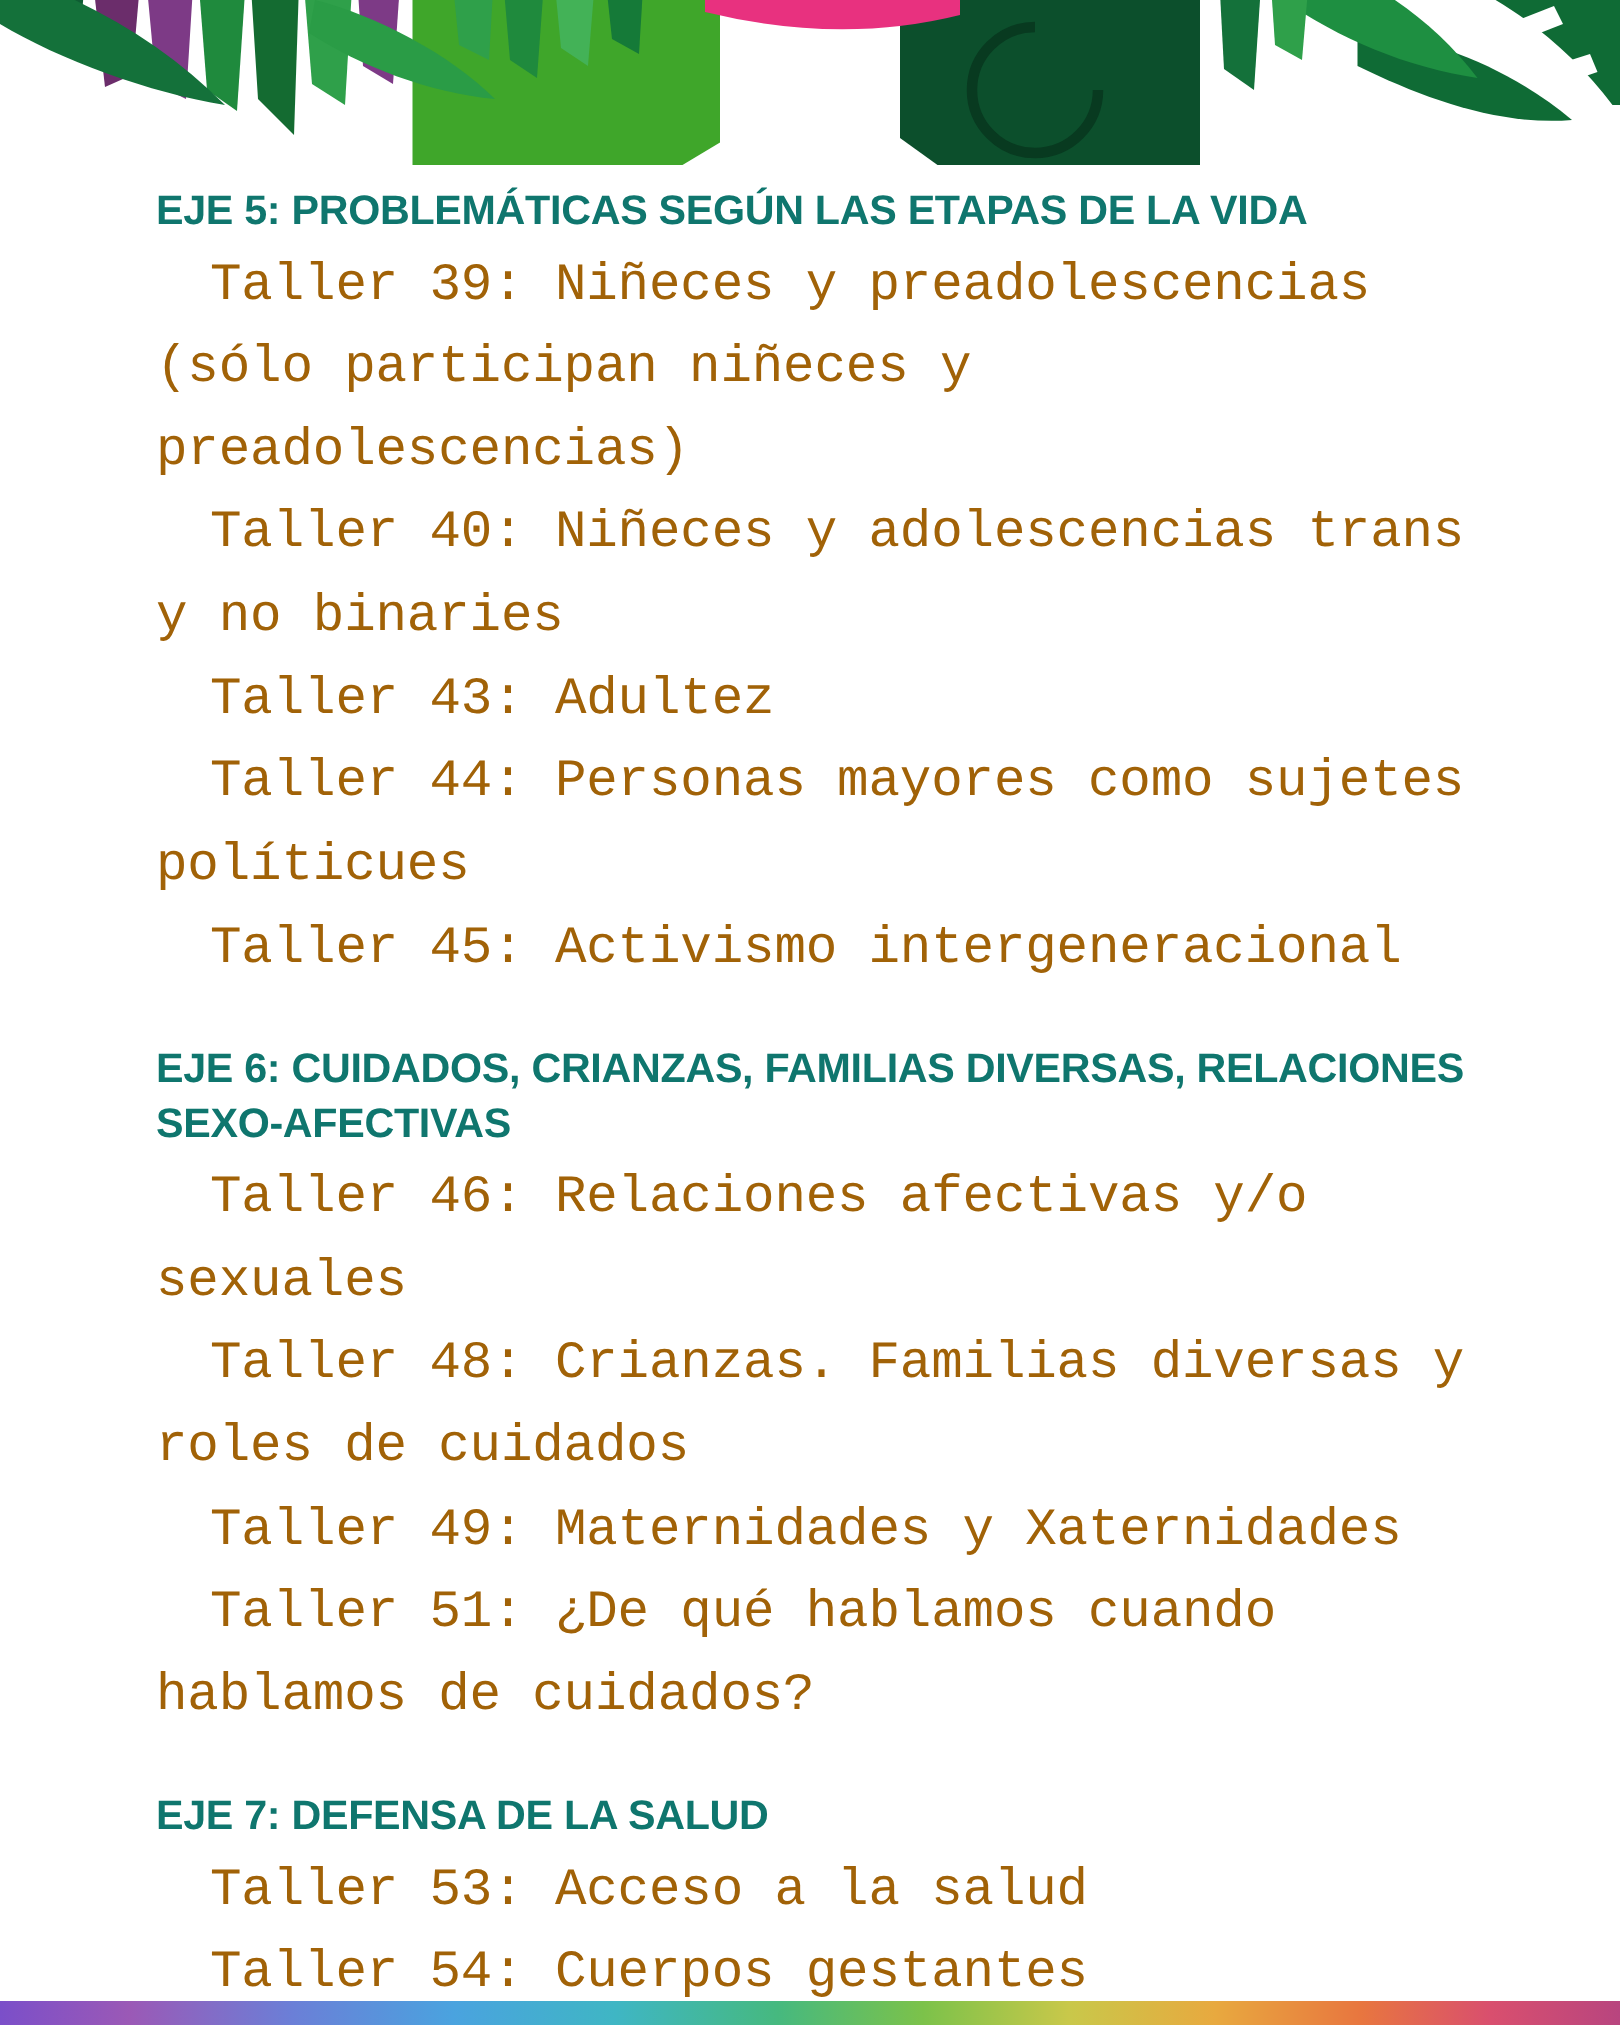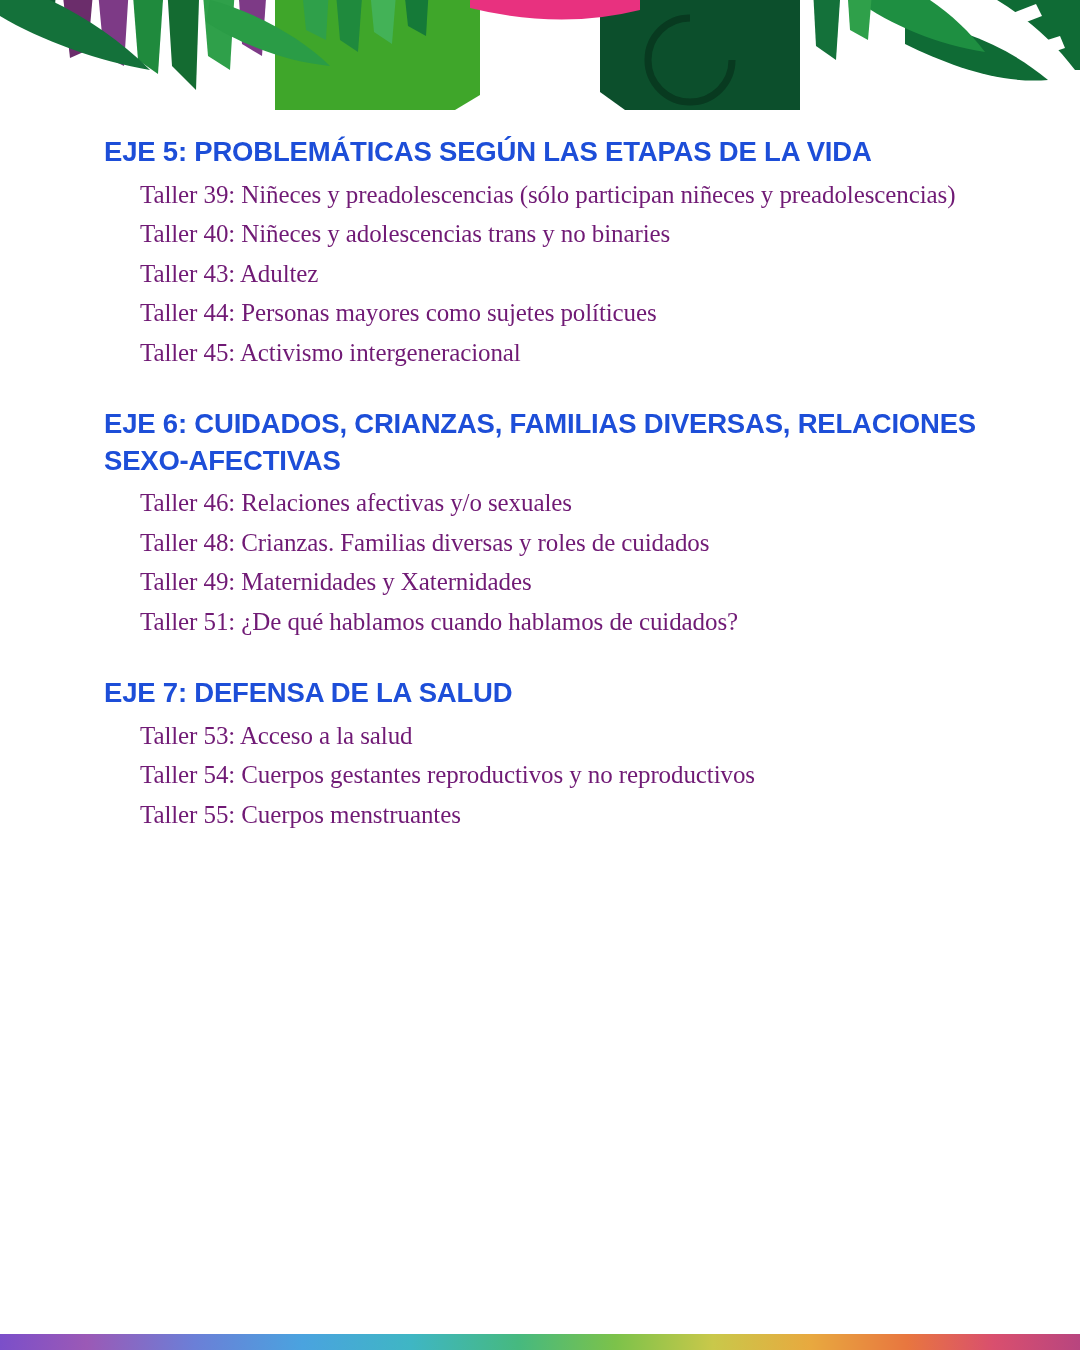"EJE 5: PROBLEMÁTICAS SEGÚN LAS" .axis-title { color: #1d4ed8 -> #0f766e; margin: 12px 0 4px 0 -> 0 0 4px 0 }
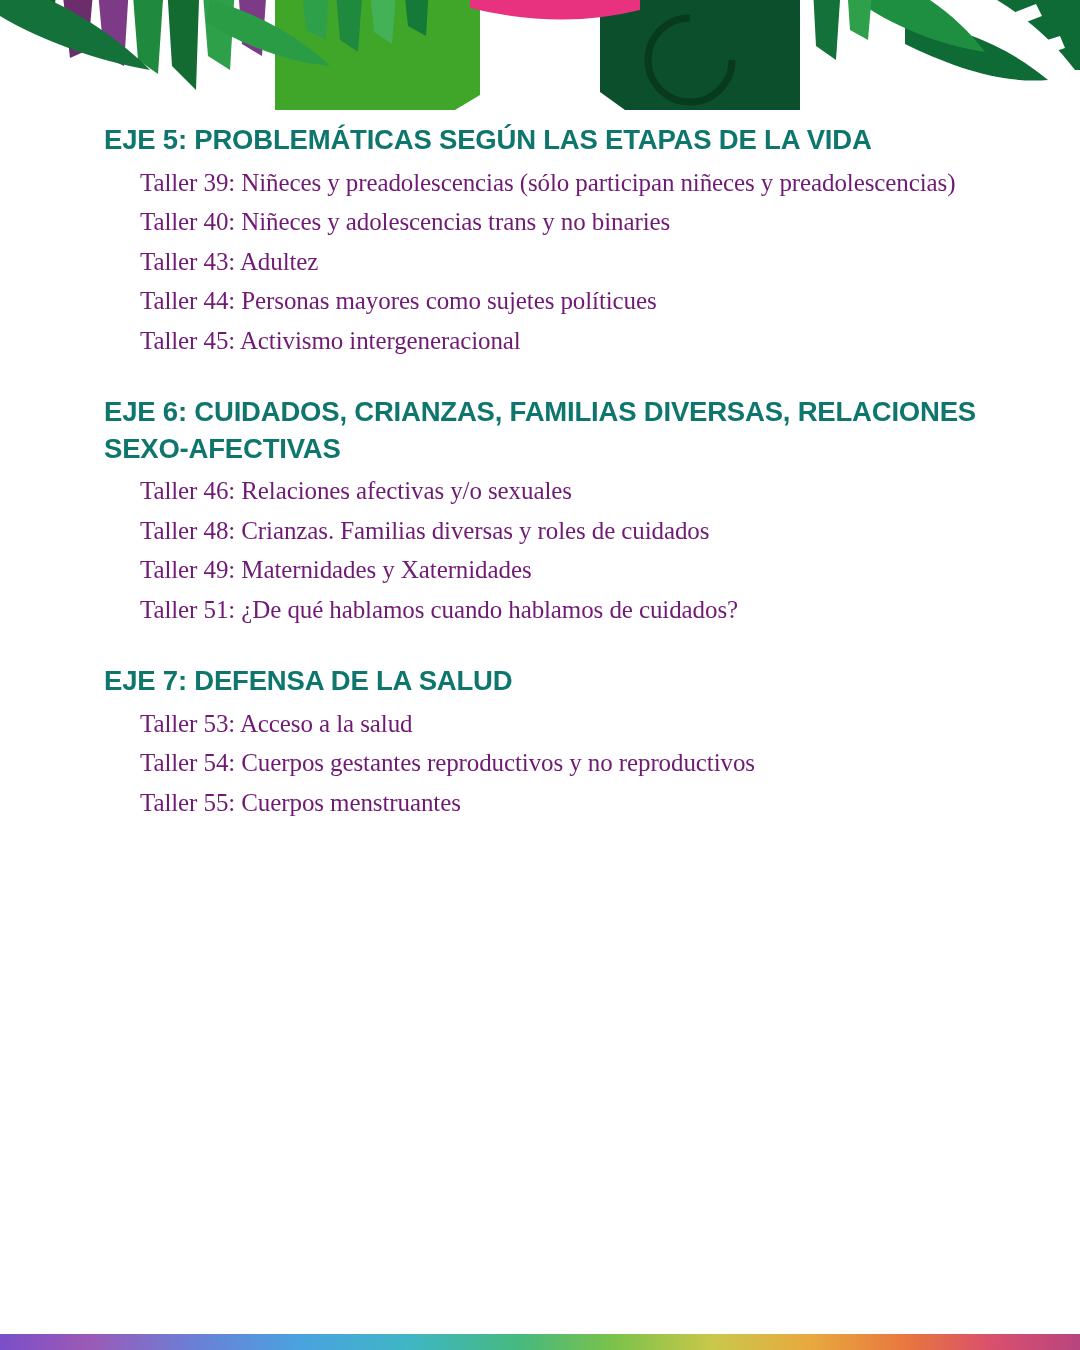"Taller 39: Niñeces y preadolescencias" .workshop { color: #701a75 -> #a16207; font-family: Liberation Serif, serif -> Liberation Mono, monospace; font-size: 25px -> 35px }
